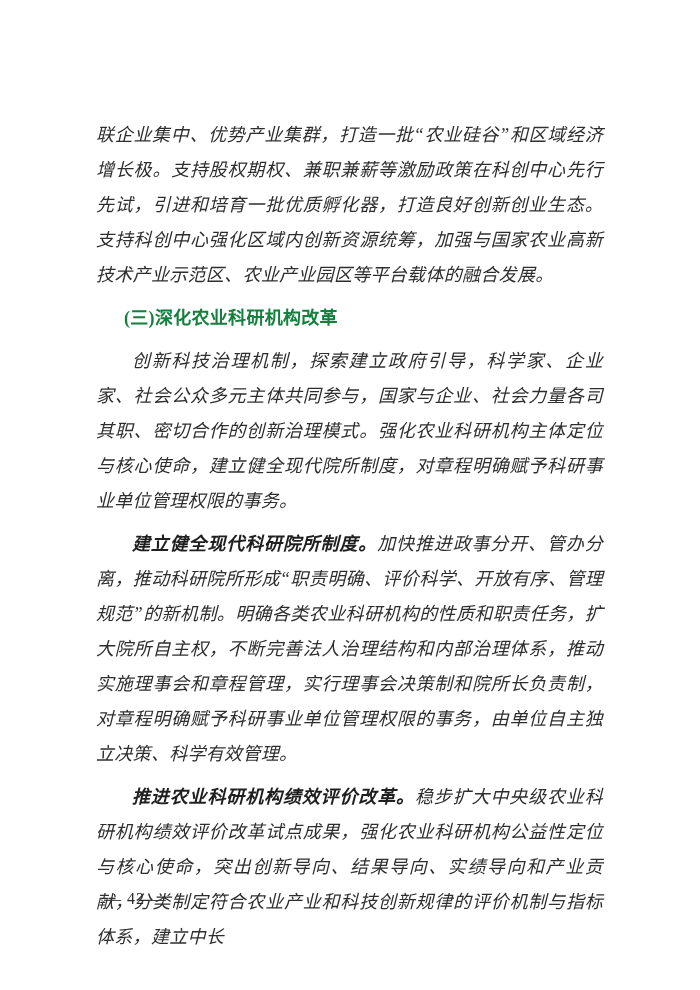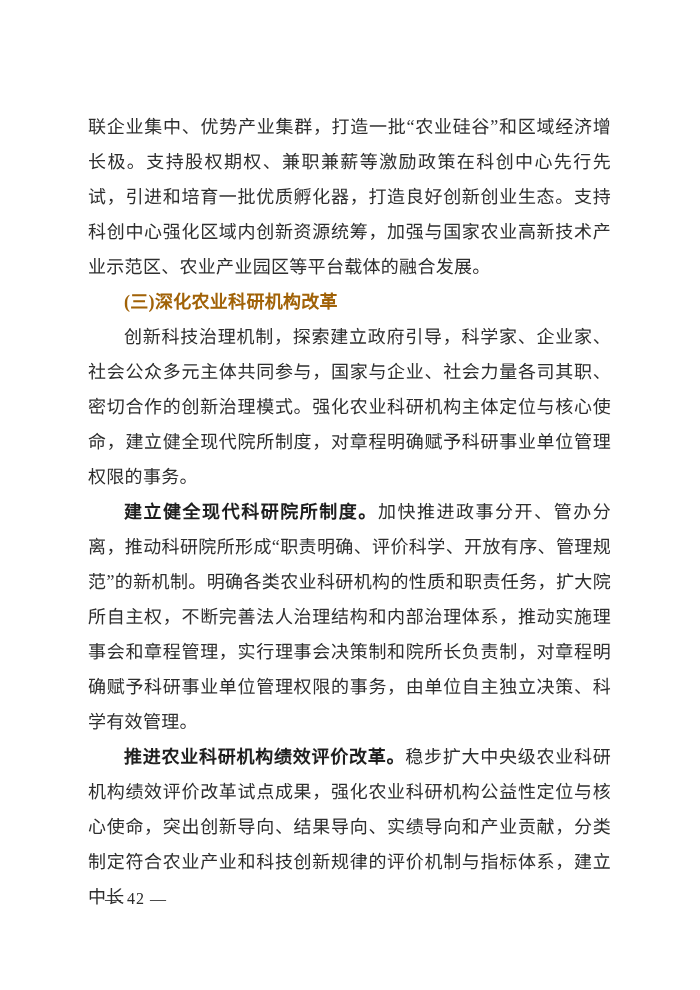"联企业集中、优势产业集群，打造一批“农业硅谷”和区域经济增长极。支持股权期权、兼" .content p { font-style: none -> italic; margin: 0 -> 8px }
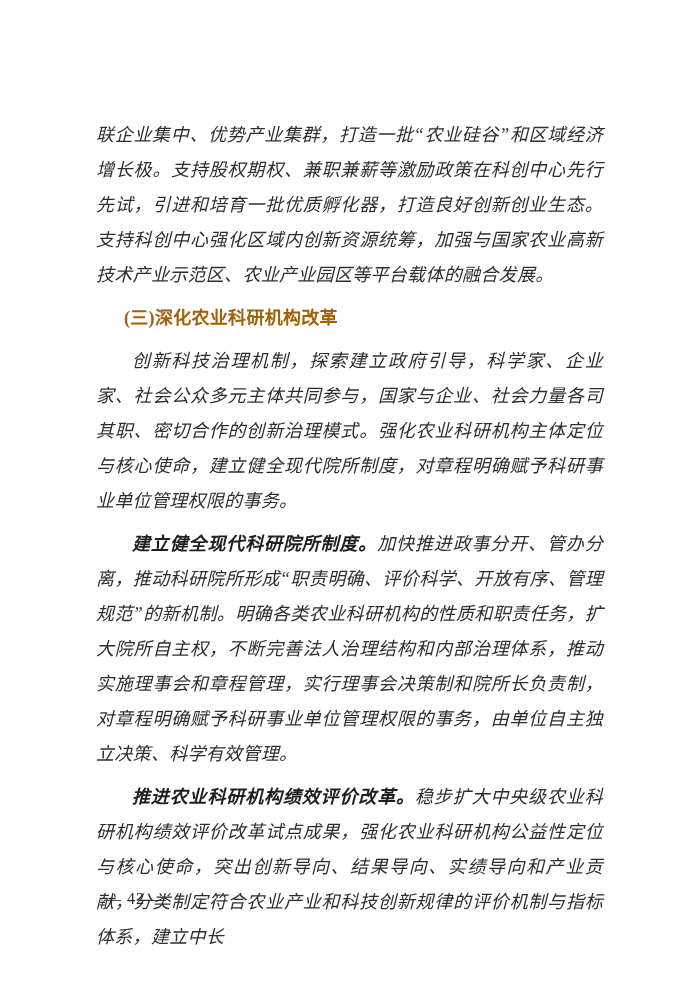"(三)深化农业科研机构改革" .section-heading { color: #a16207 -> #15803d }
